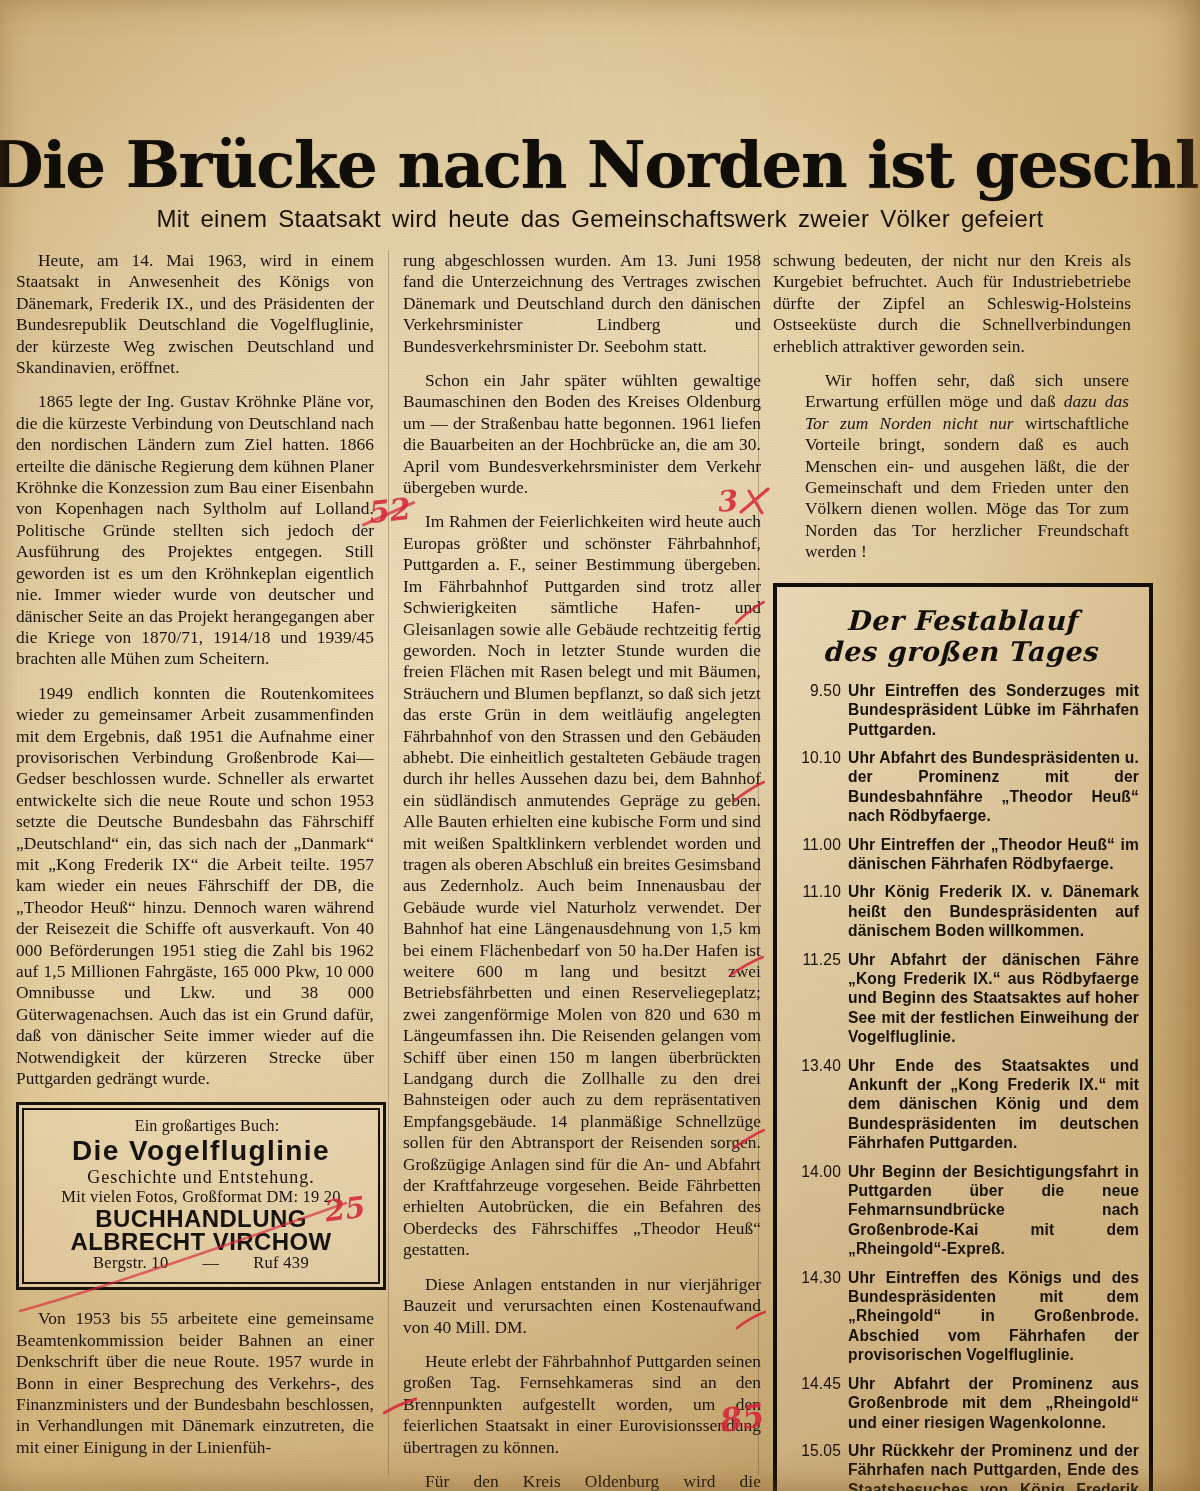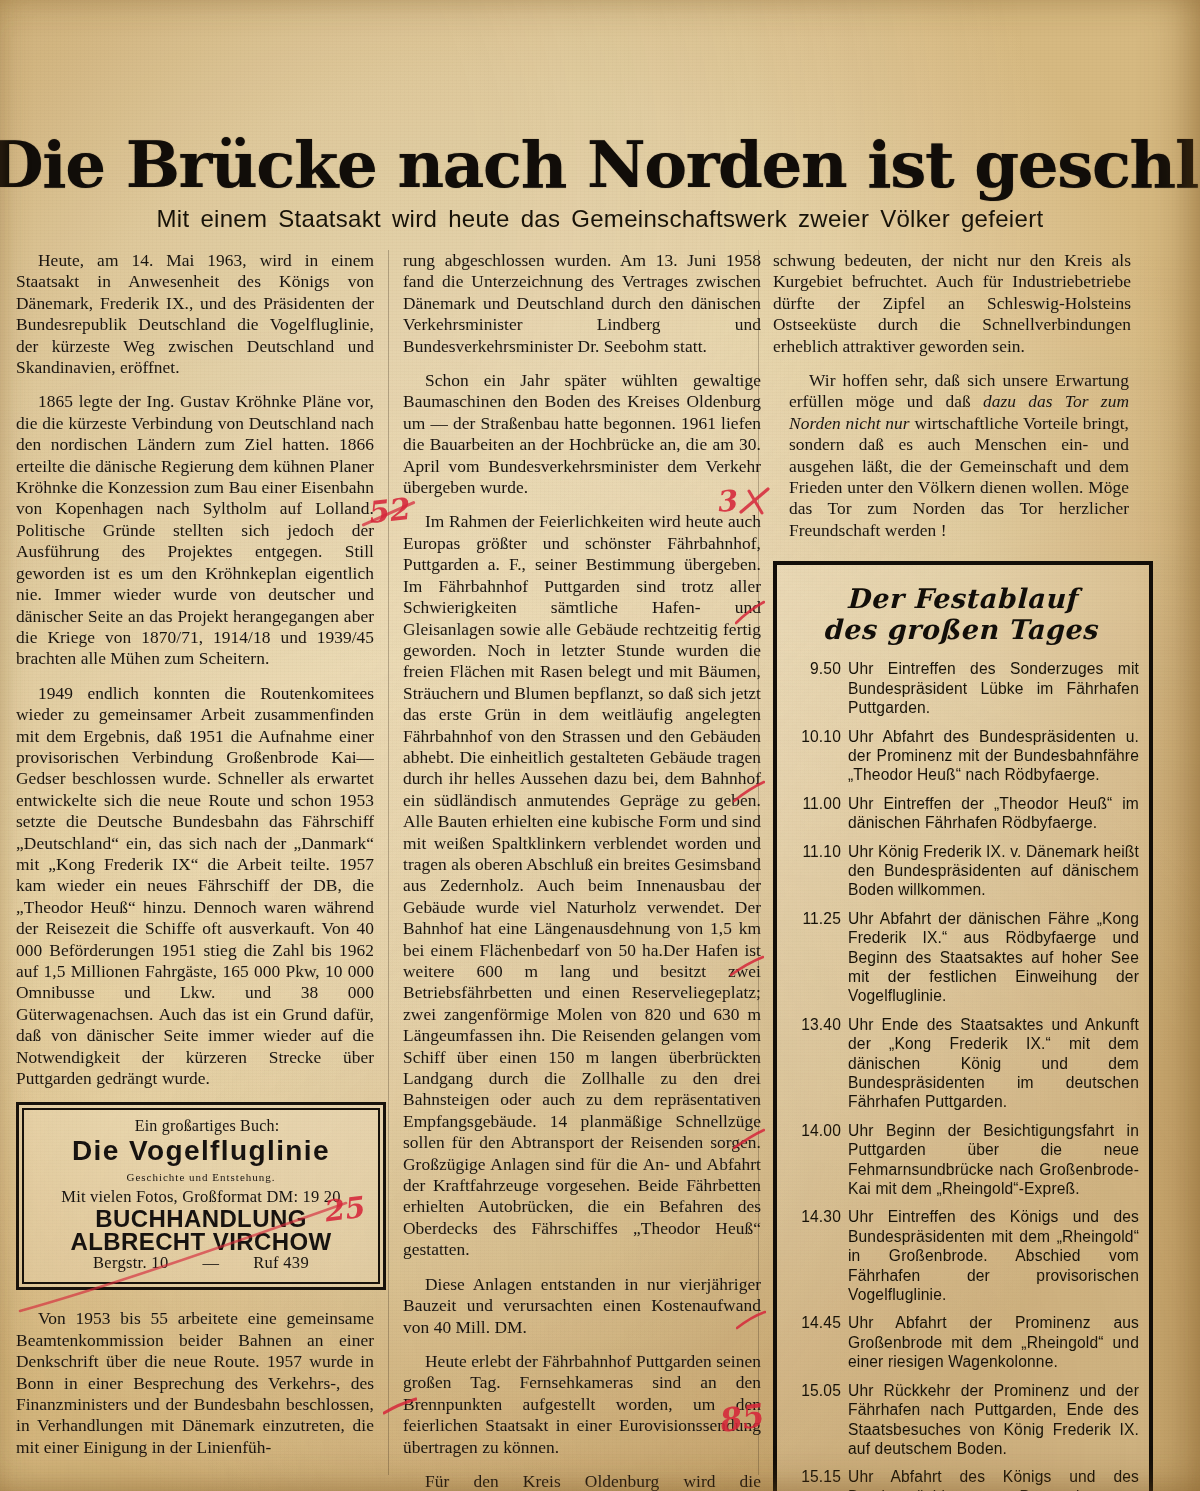"Wir hoffen sehr, daß sich" .col p.quoted { margin-left: 16px -> 32px }
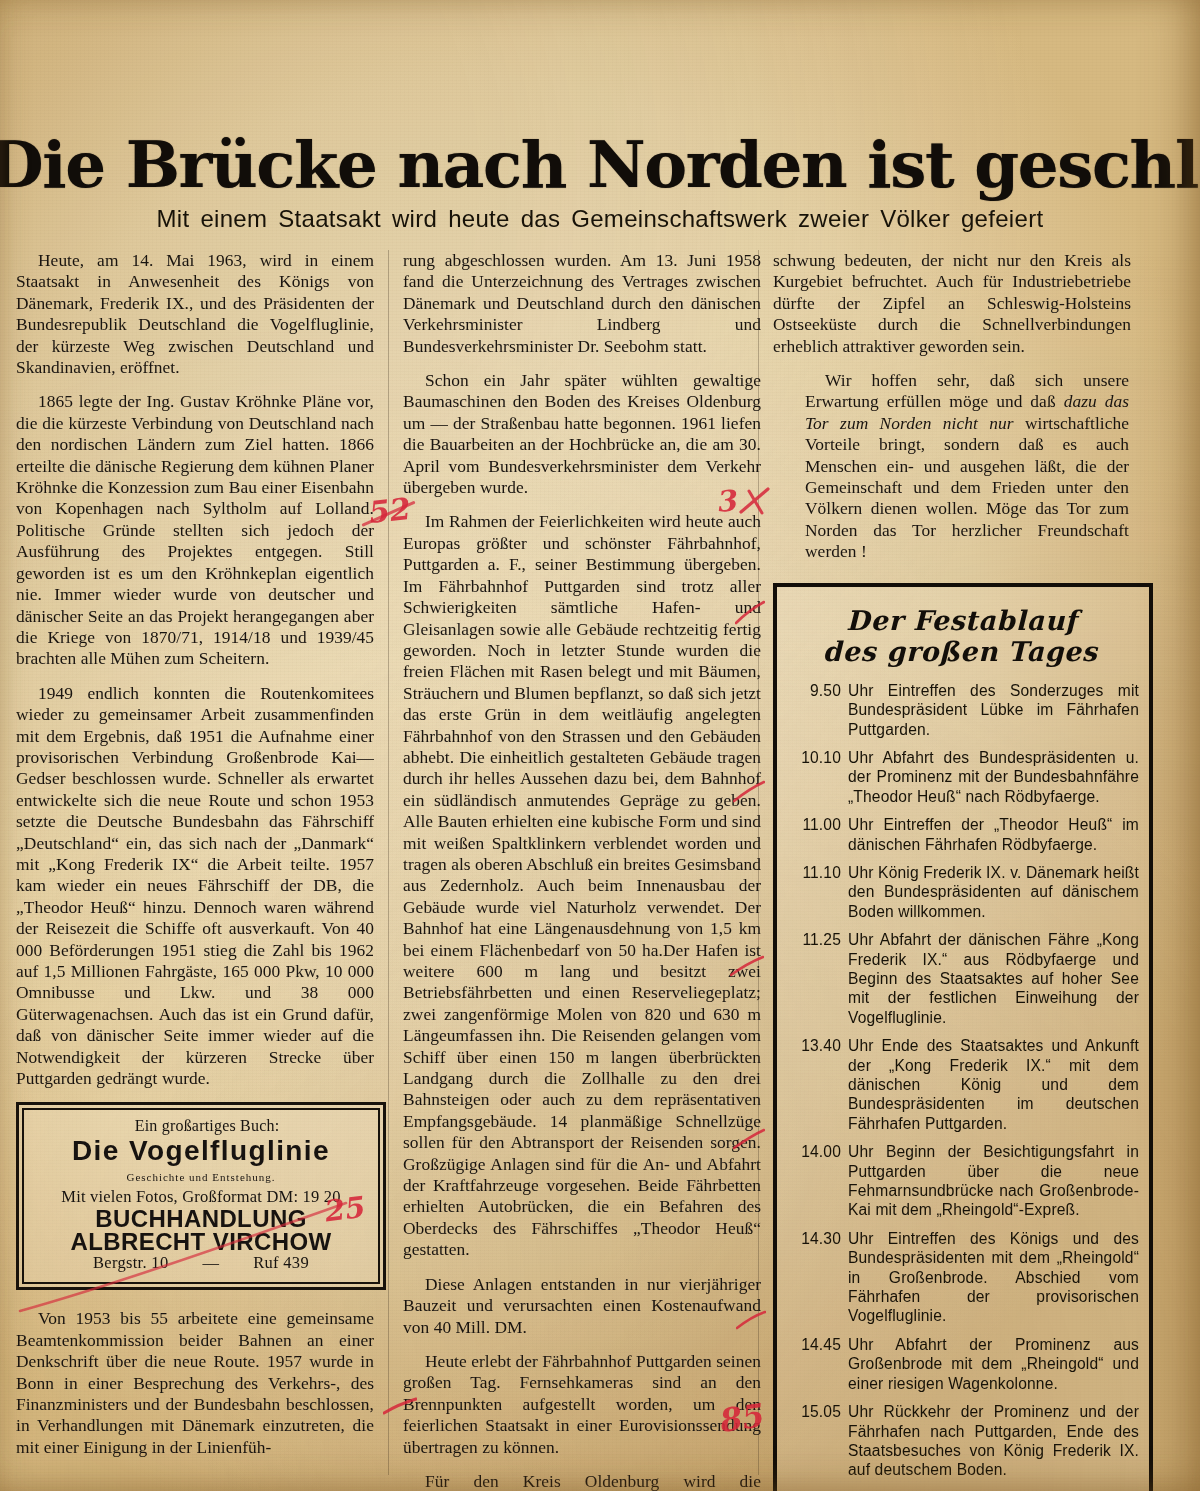"Uhr Eintreffen des Sonderzuges mit" .fitem .d { font-weight: none -> bold }
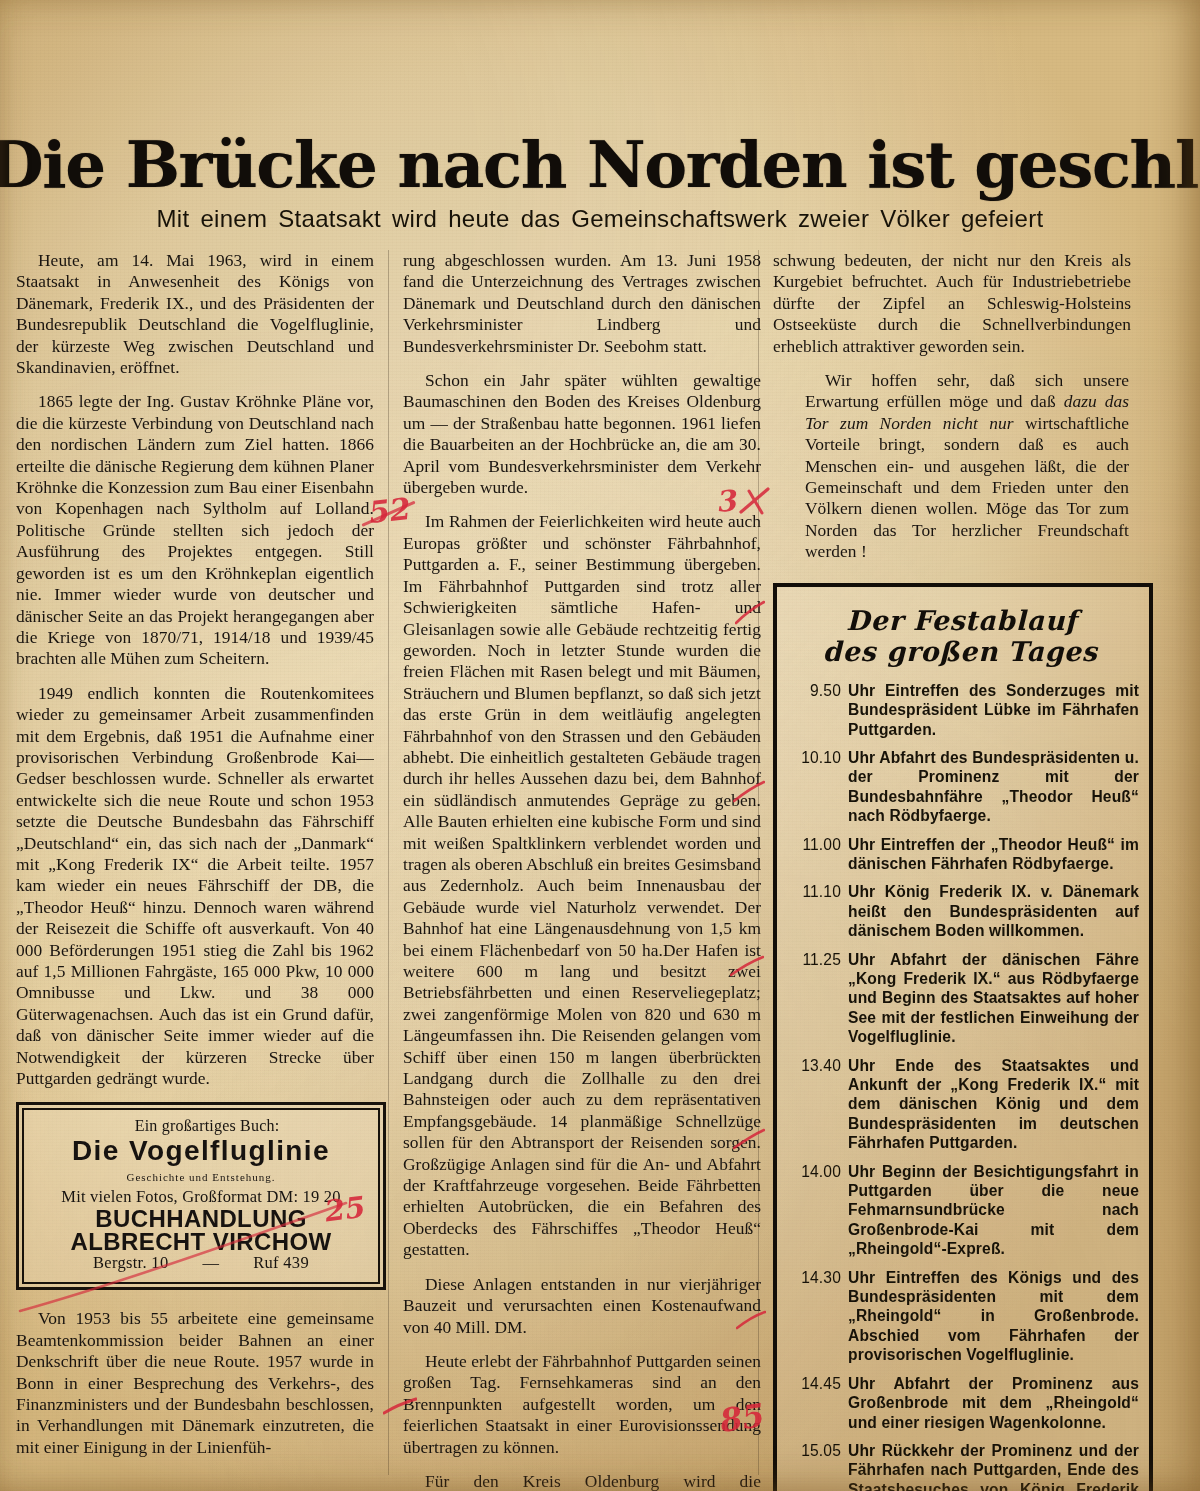"Geschichte und Entstehung." #ad-sub { font-size: 11px -> 18px }
